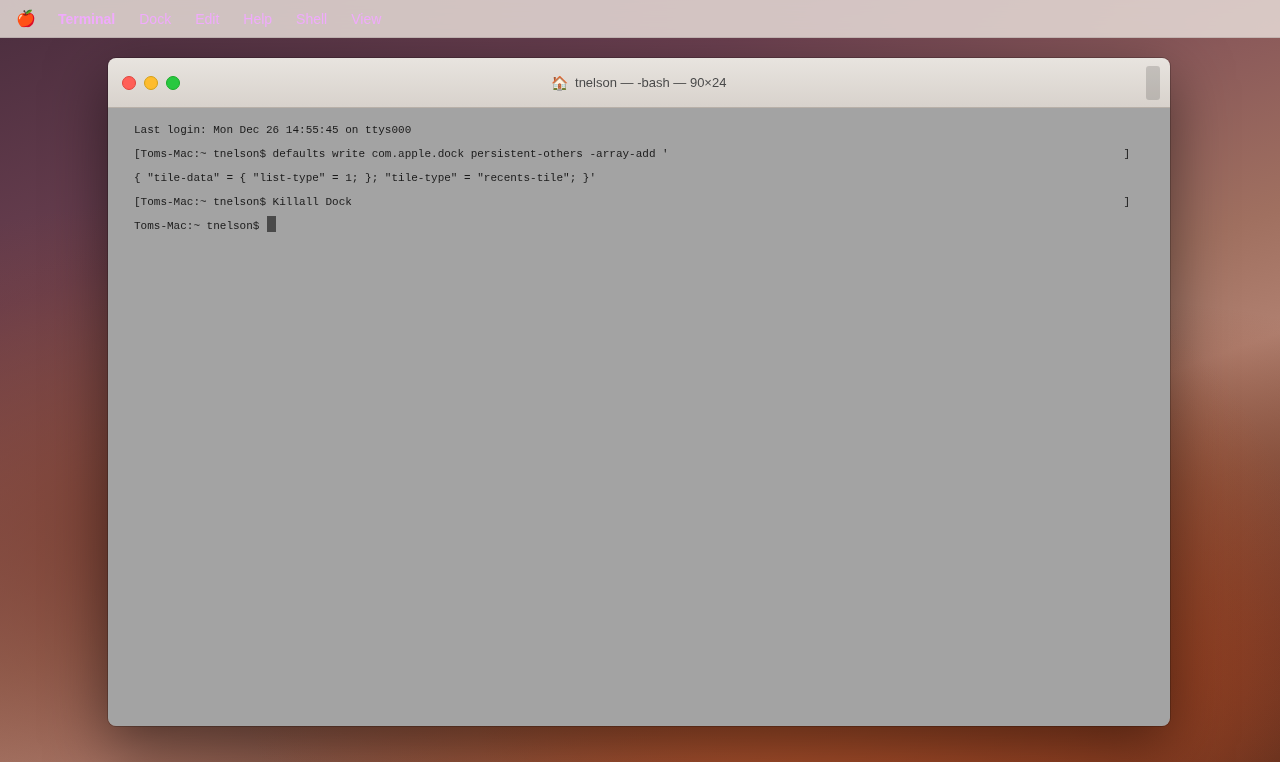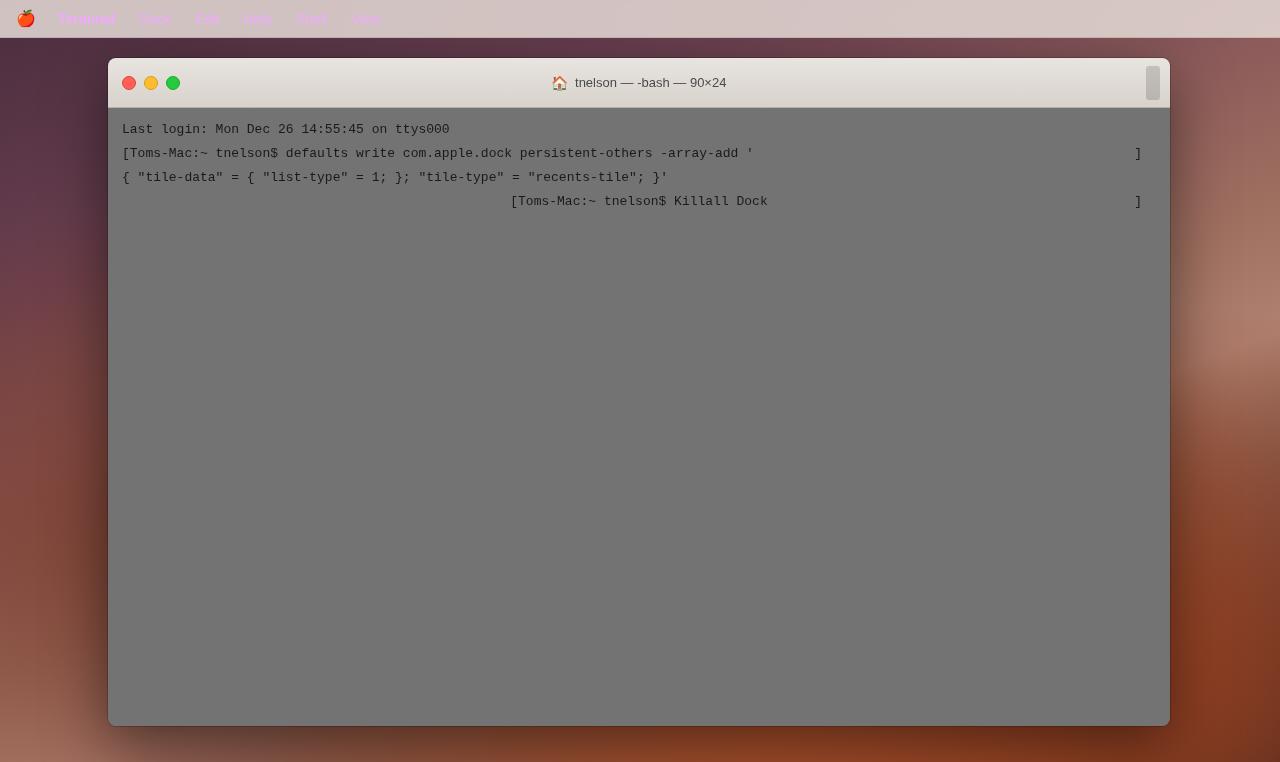"Last login: Mon Dec 26" .terminal-body { background: #737373 -> #a3a3a3; font-size: 13px -> 11px; padding: 10px 14px -> 10px 26px }
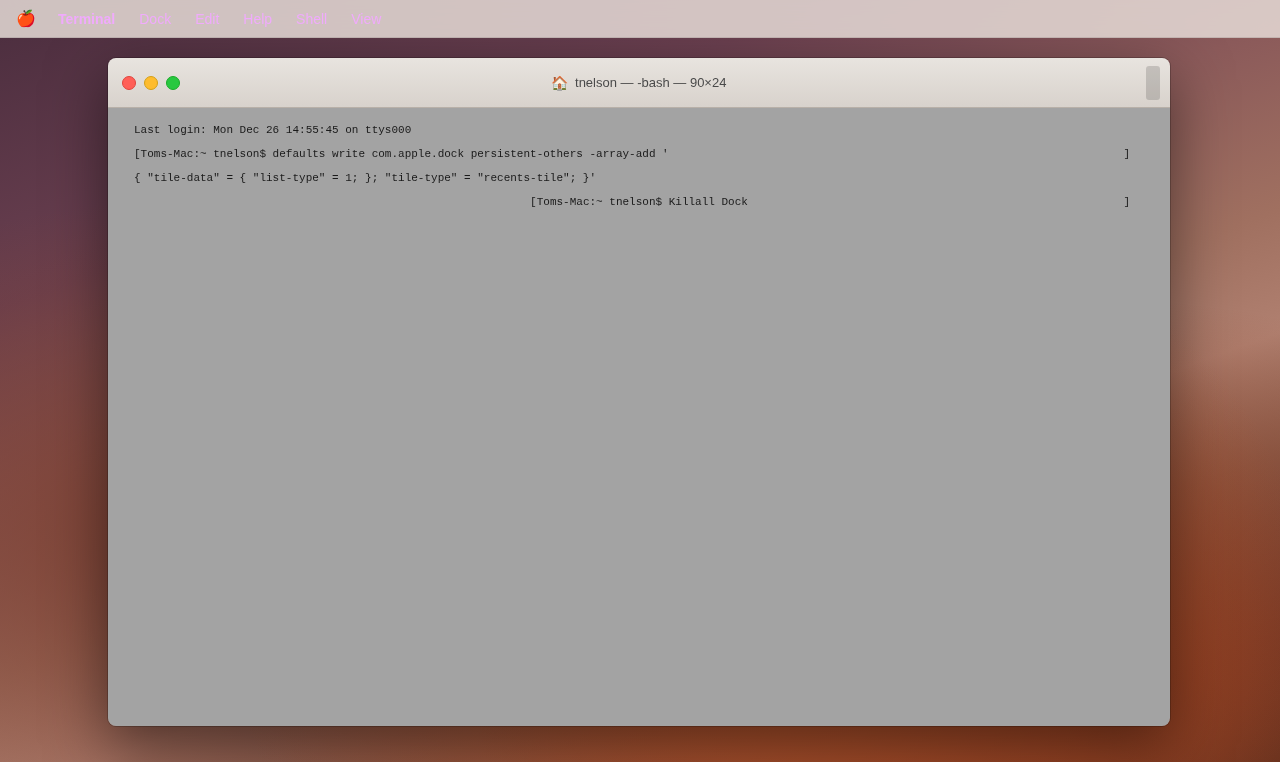"[Toms-Mac:~ tnelson$ Killall Dock" div.terminal-line { text-align: center -> none }
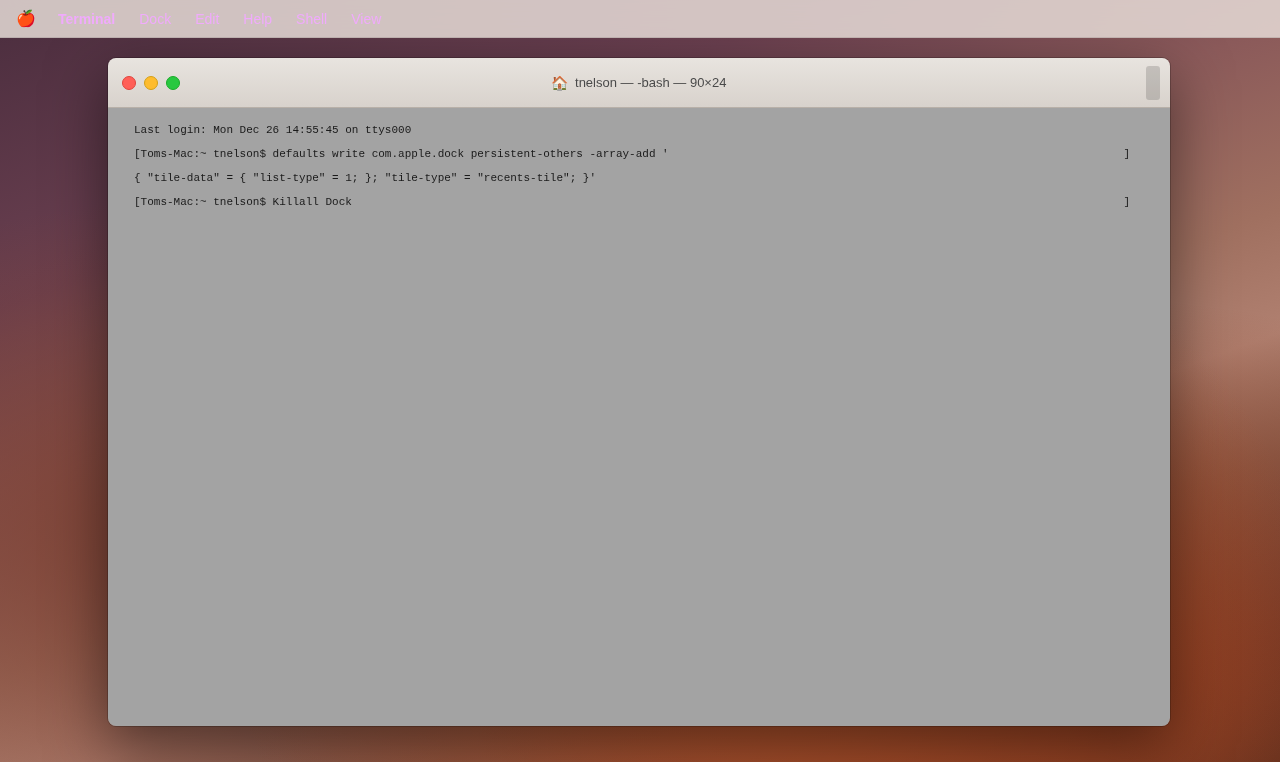"Toms-Mac:~ tnelson$" div.terminal-line { html: none -> <div>Toms-Mac:~ tnelson$ <span></span></div> }
